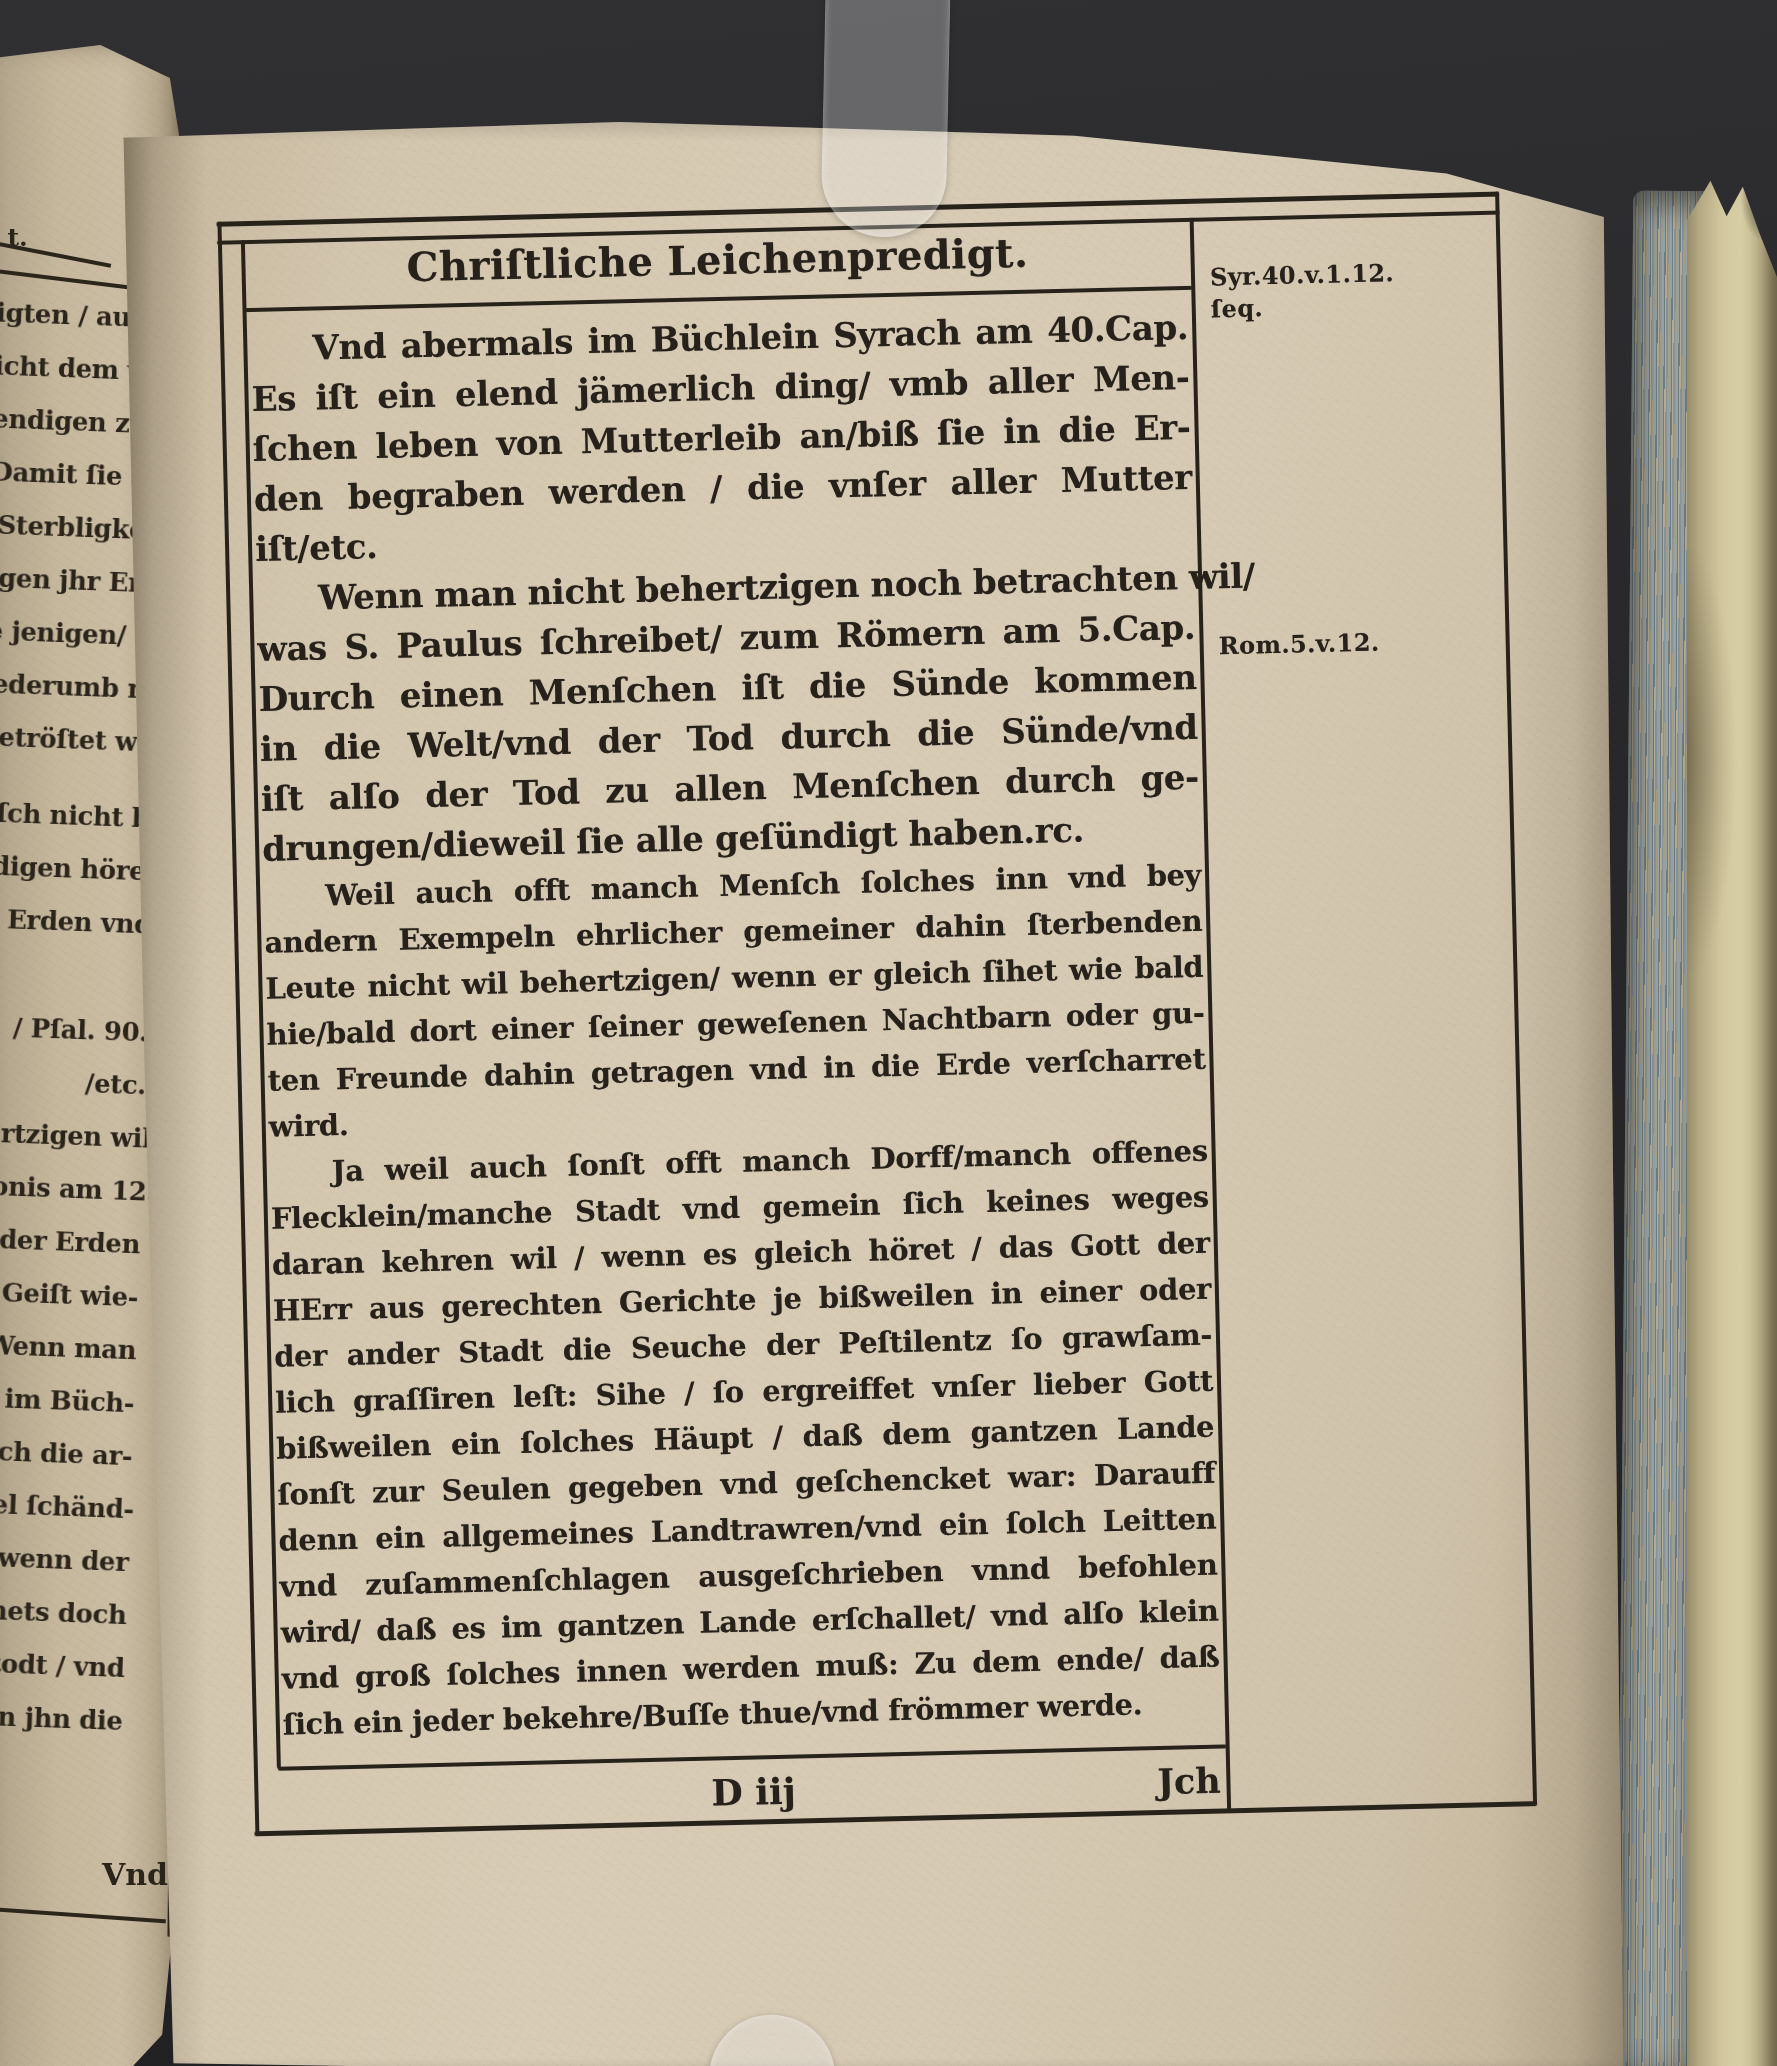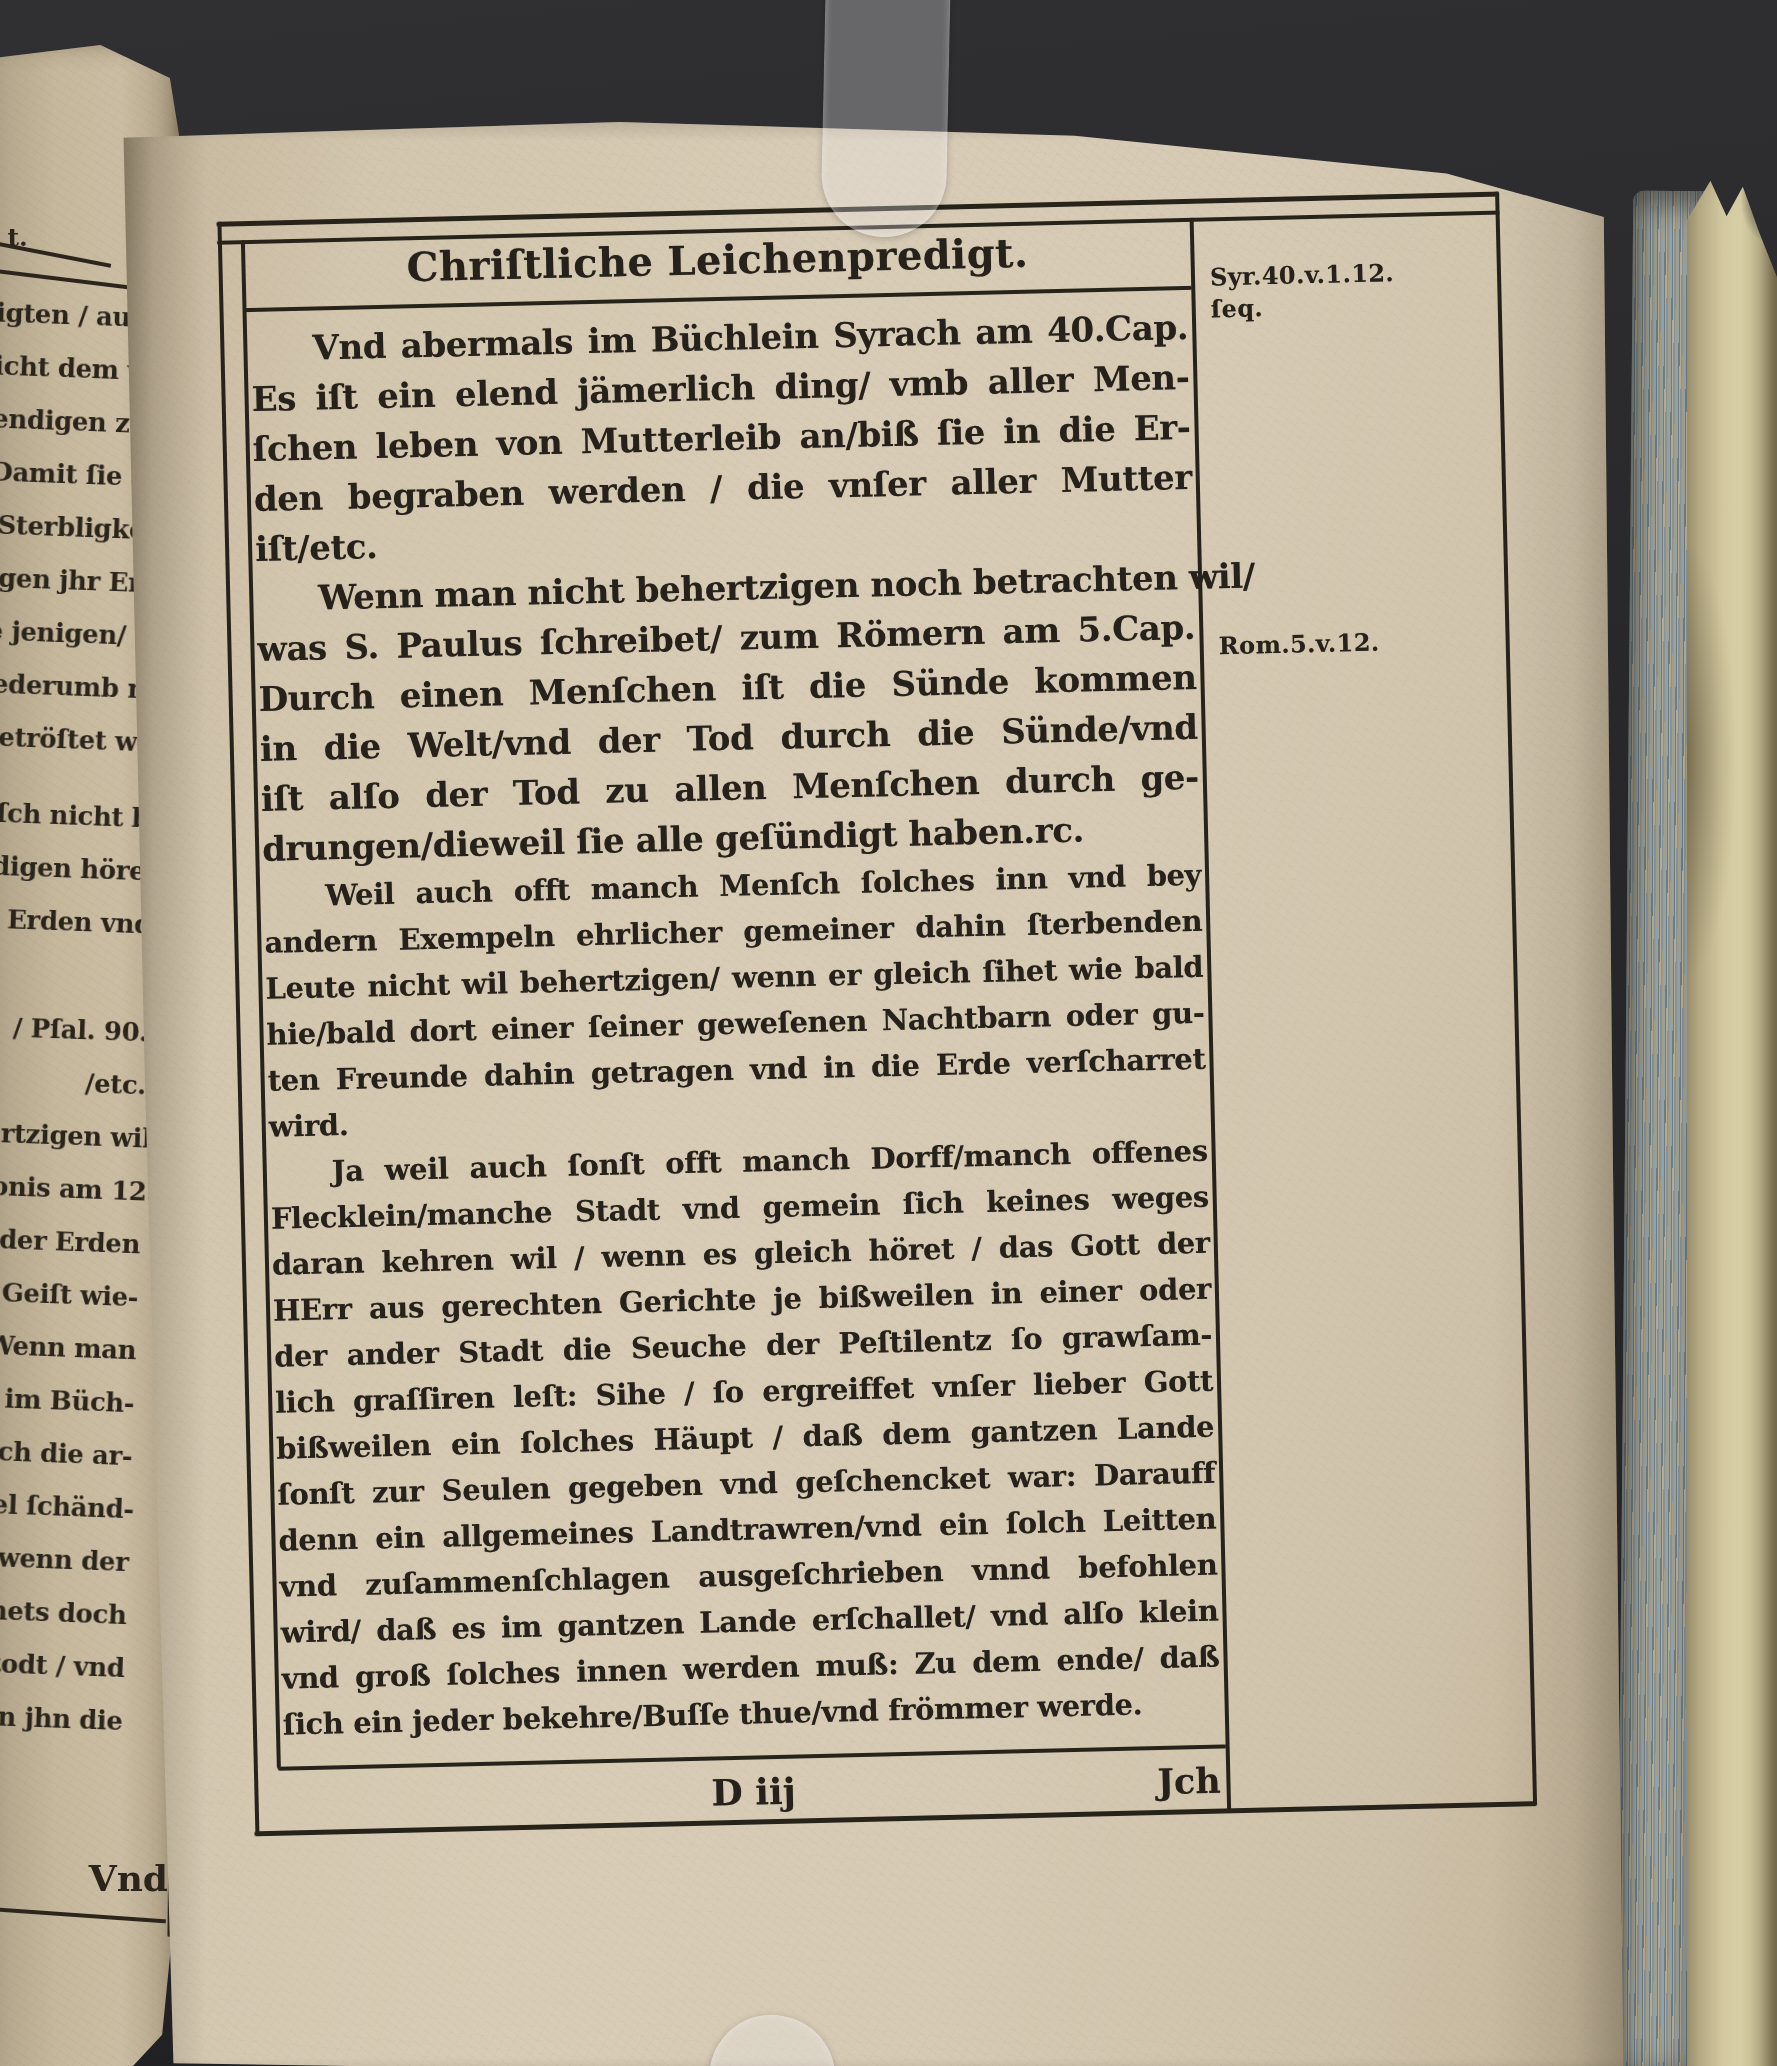"Vnd" .v-catchword { font-size: 36px -> 30px }
